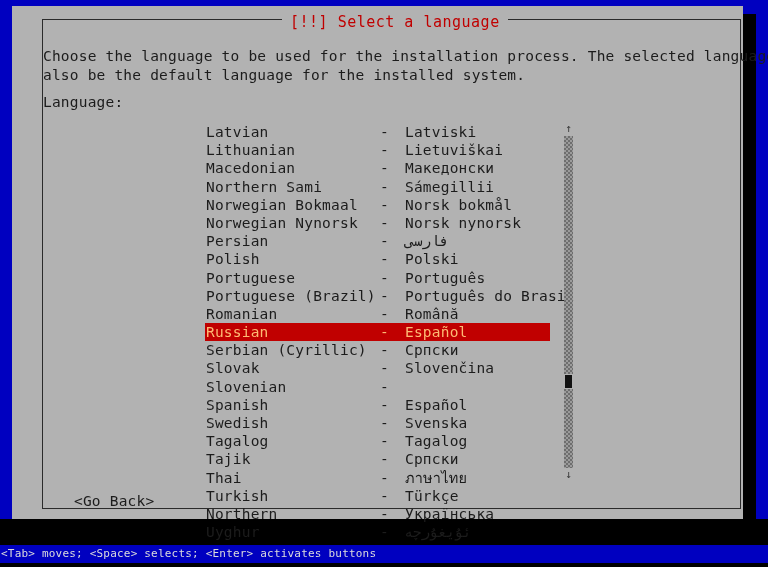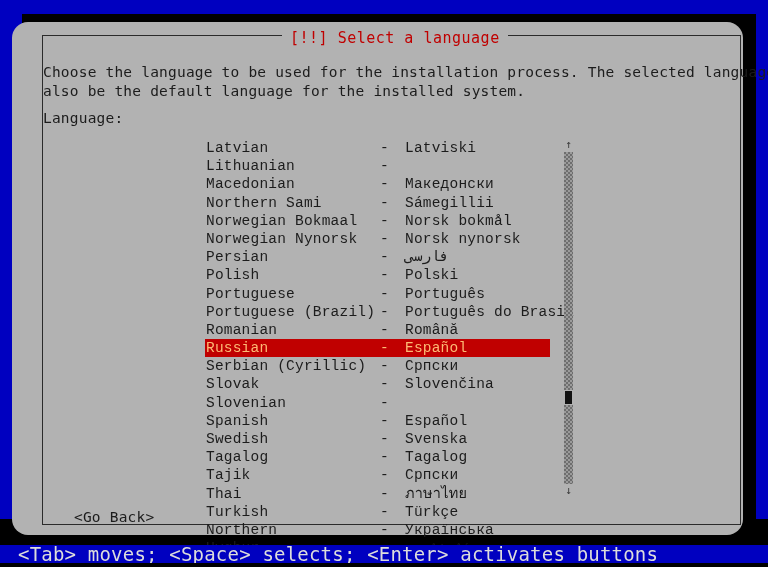"[!!] Select a language" #dialog { border-radius: 16px -> none; top: 22px -> 6px }
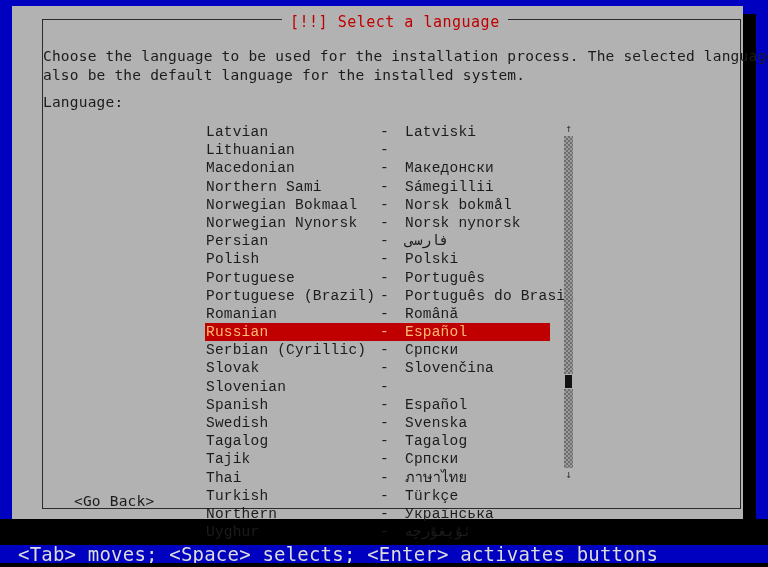"Latvian" #list { font-family: Liberation Mono, monospace -> none }
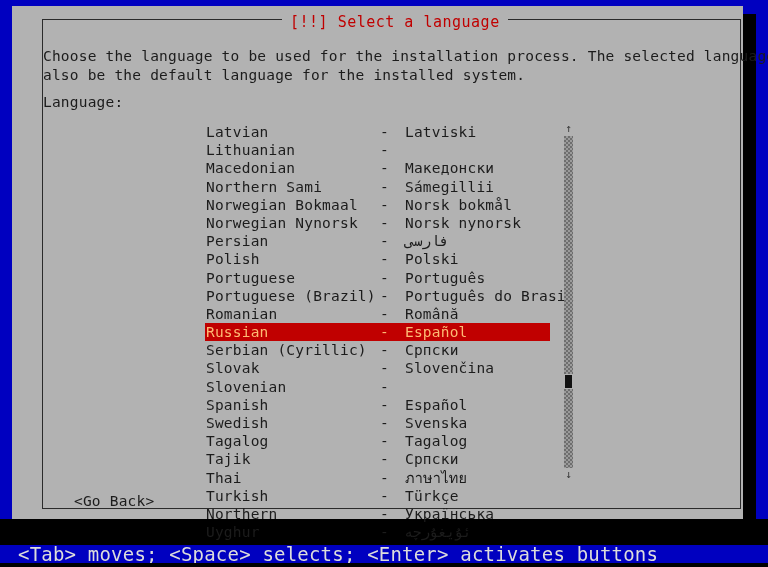"Lietuviškai" span.nat { html: none -> <span>Lietuviškai</span> }
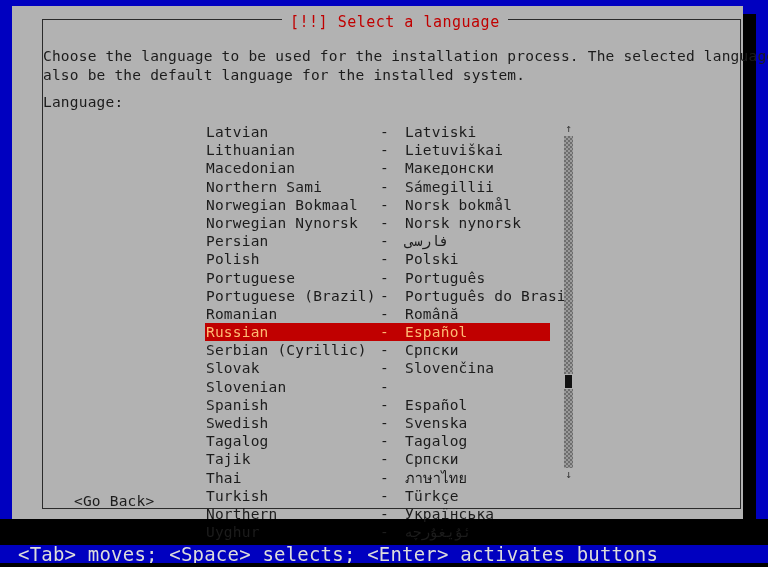"<Tab> moves; <Space> selects; <Enter>" #status-text { font-size: 19px -> 11px; left: 18px -> 1px }
